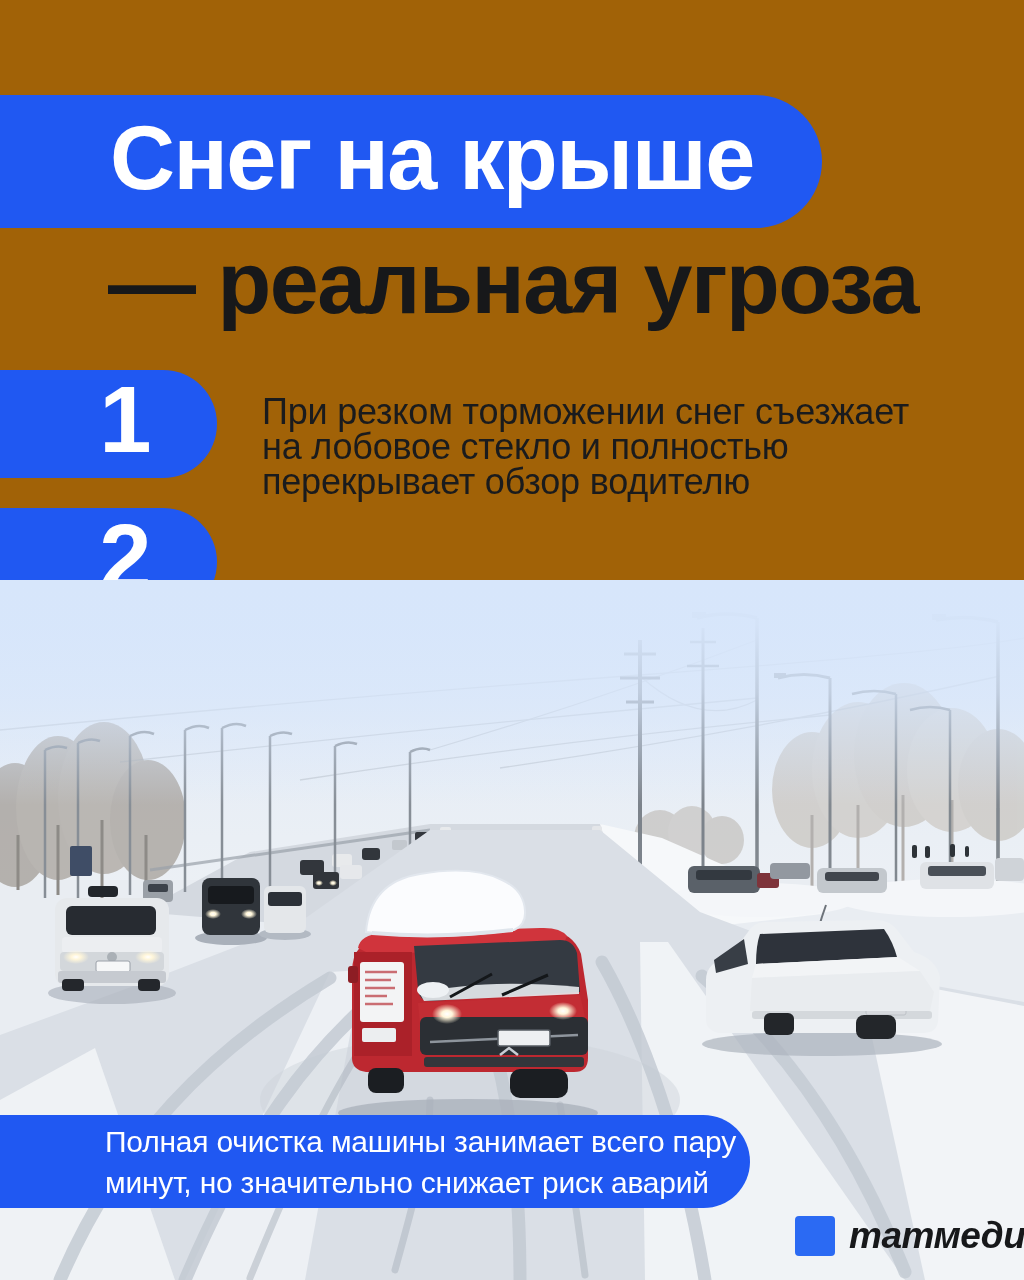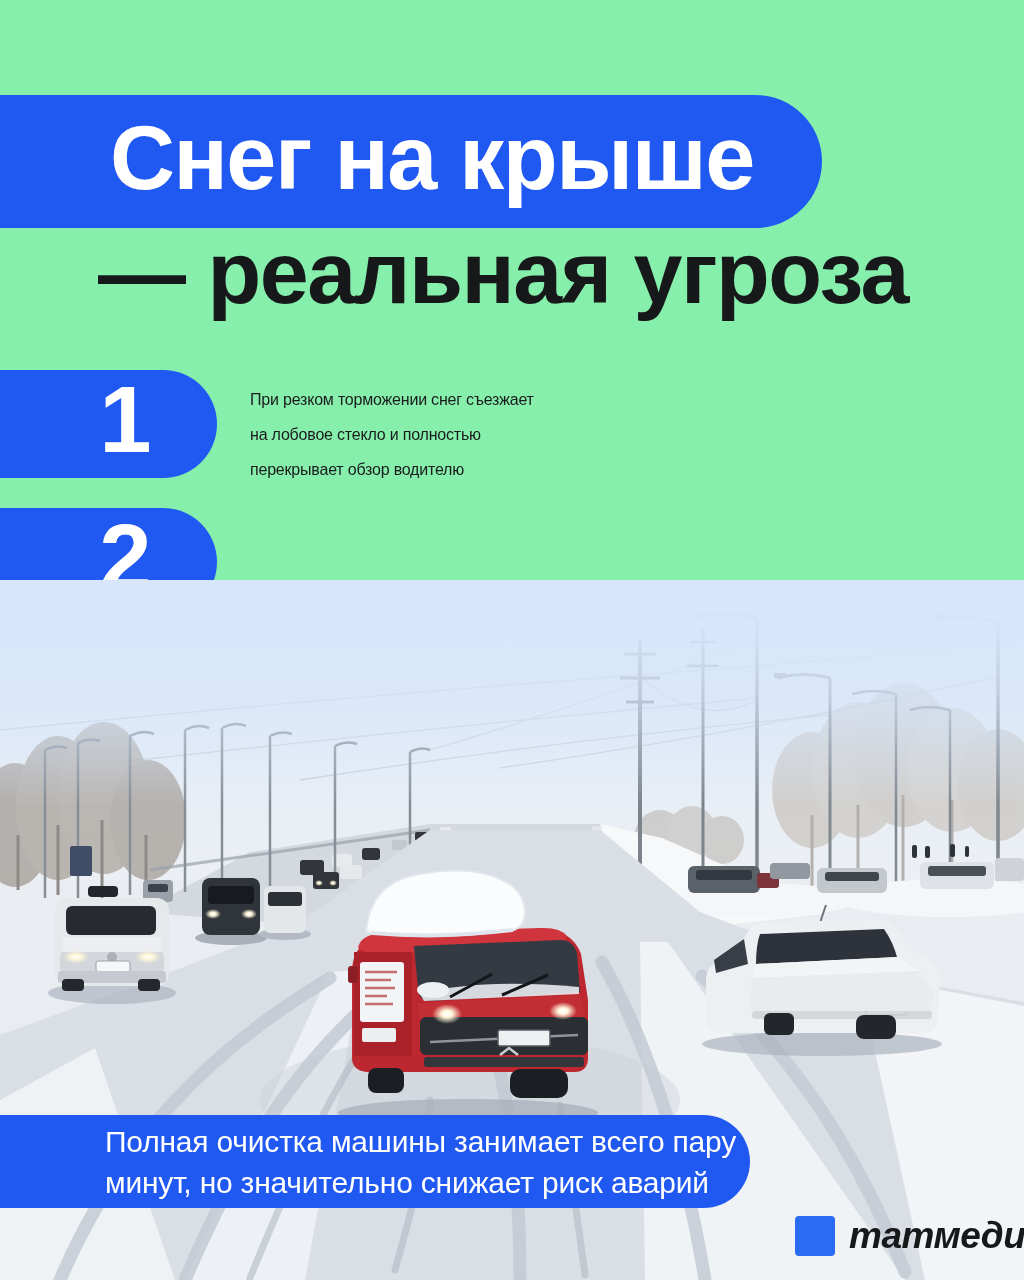"Снег на крыше" .poster { background: #86efac -> #a16207 }
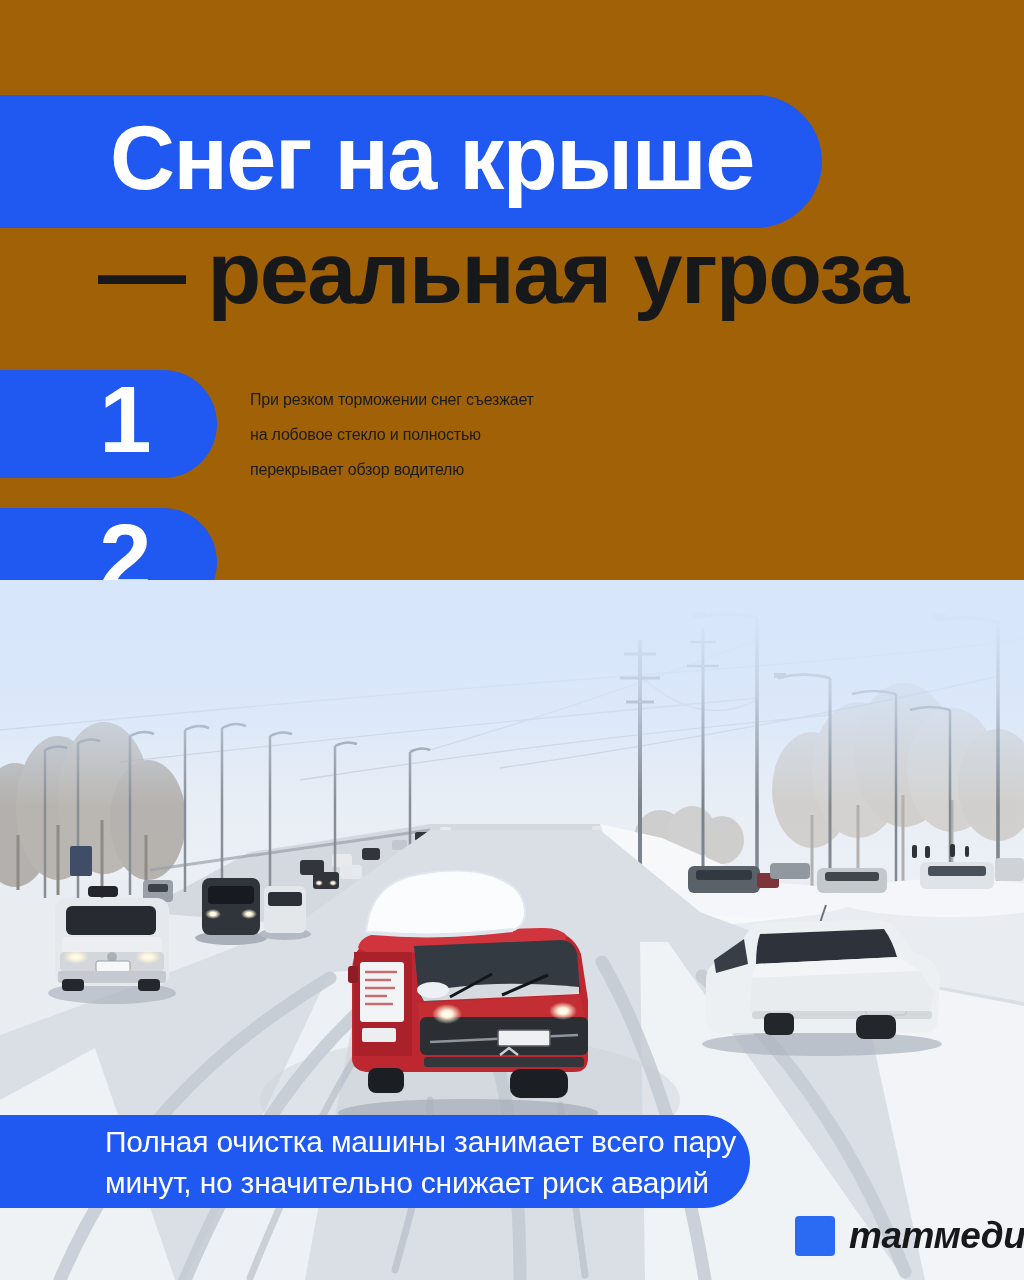"— реальная угроза" .title-line2 { margin: 0 -> 10px }
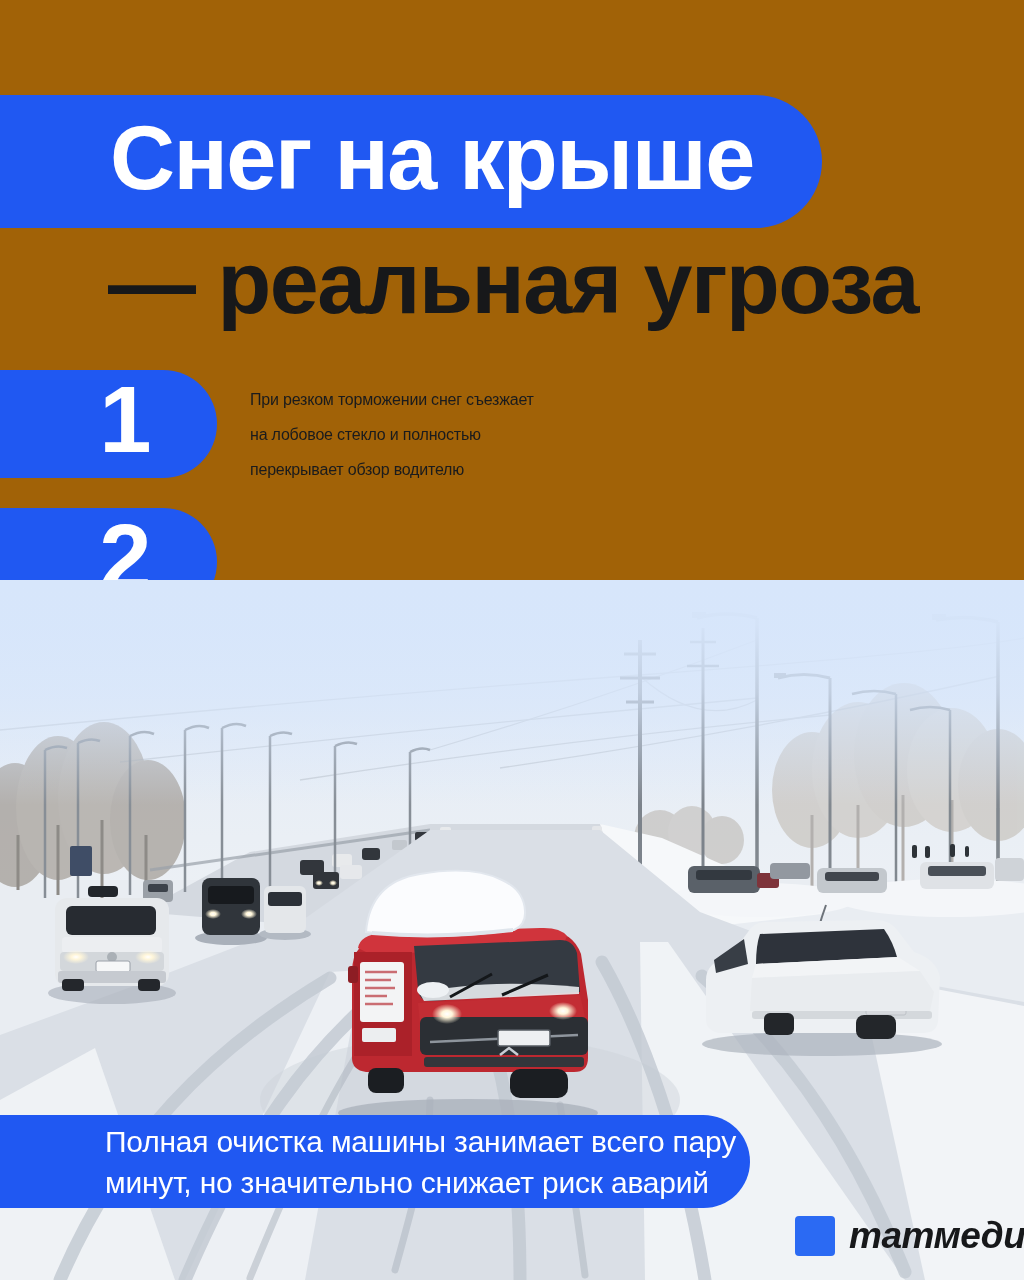"При резком торможении снег съезжает" .point-text { font-size: 16px -> 36px; margin: 0 -> 12px }
